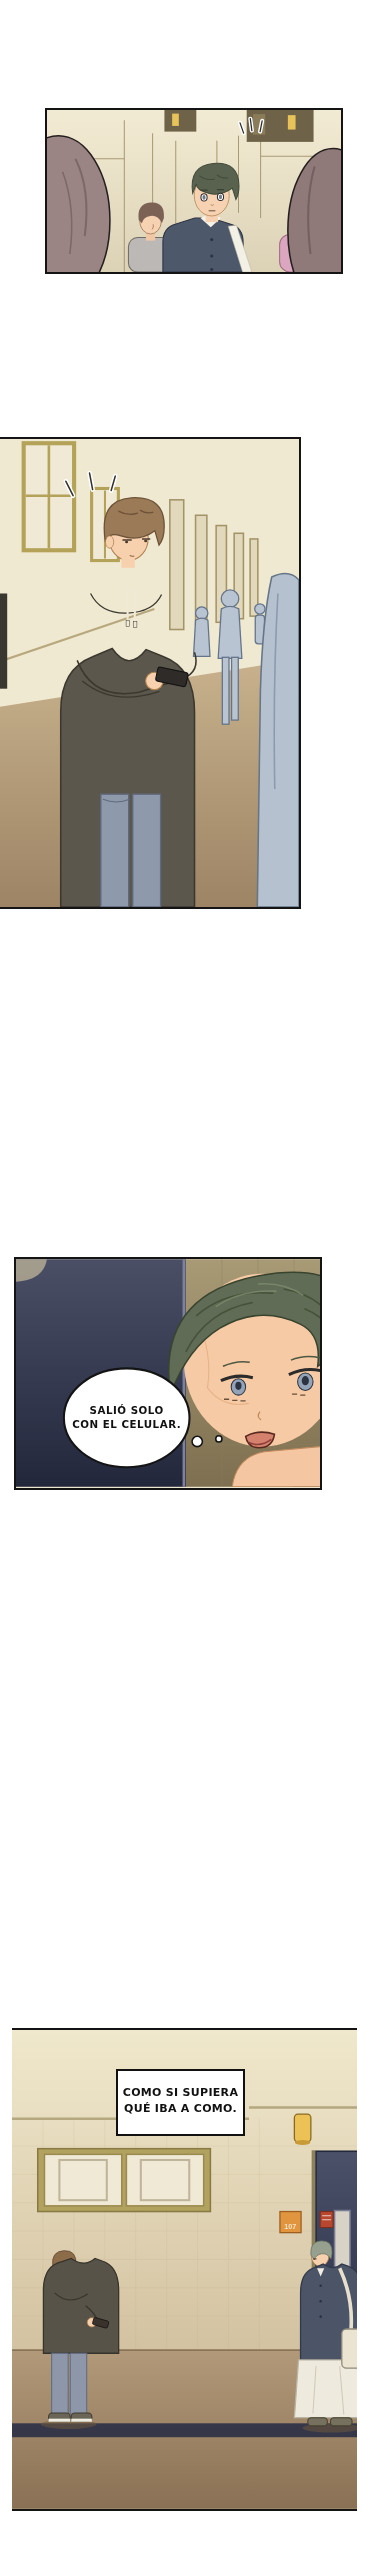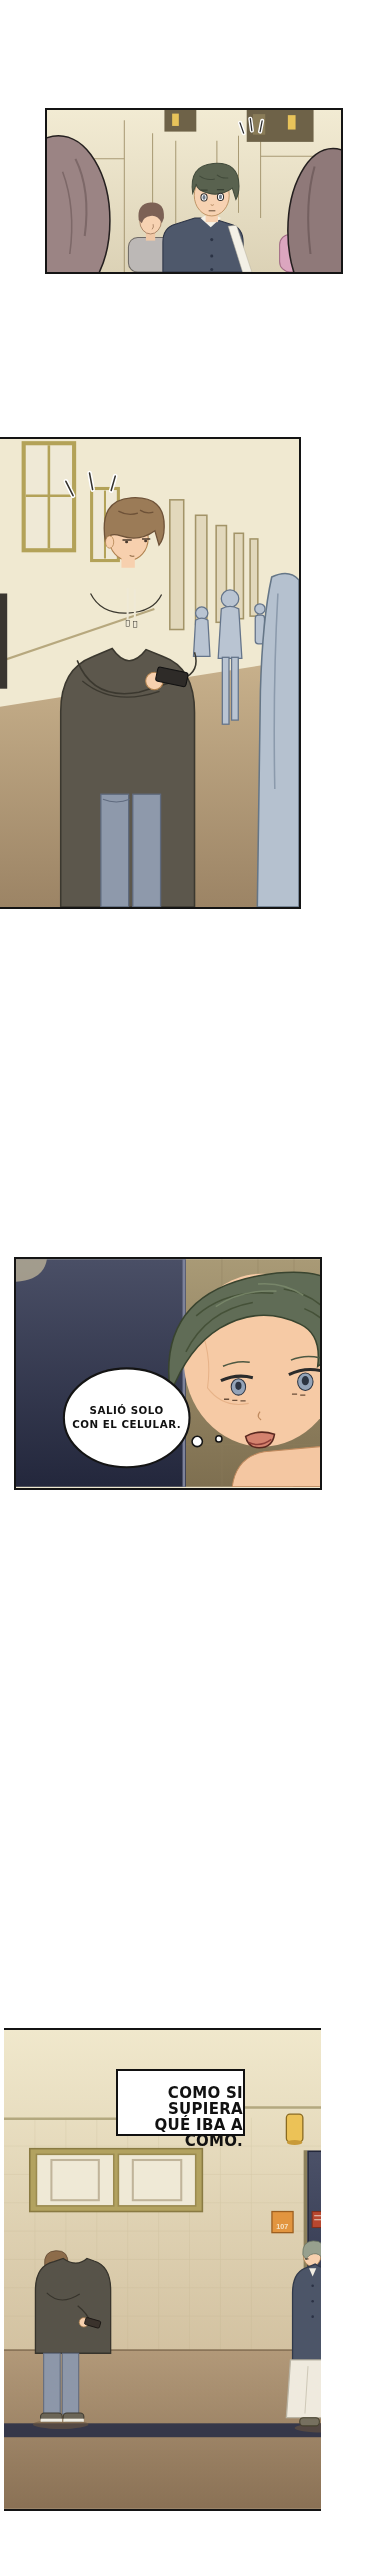"COMO SI SUPIERA" .caption-box .cap-line { font-size: 15px -> 11px; text-align: right -> none }
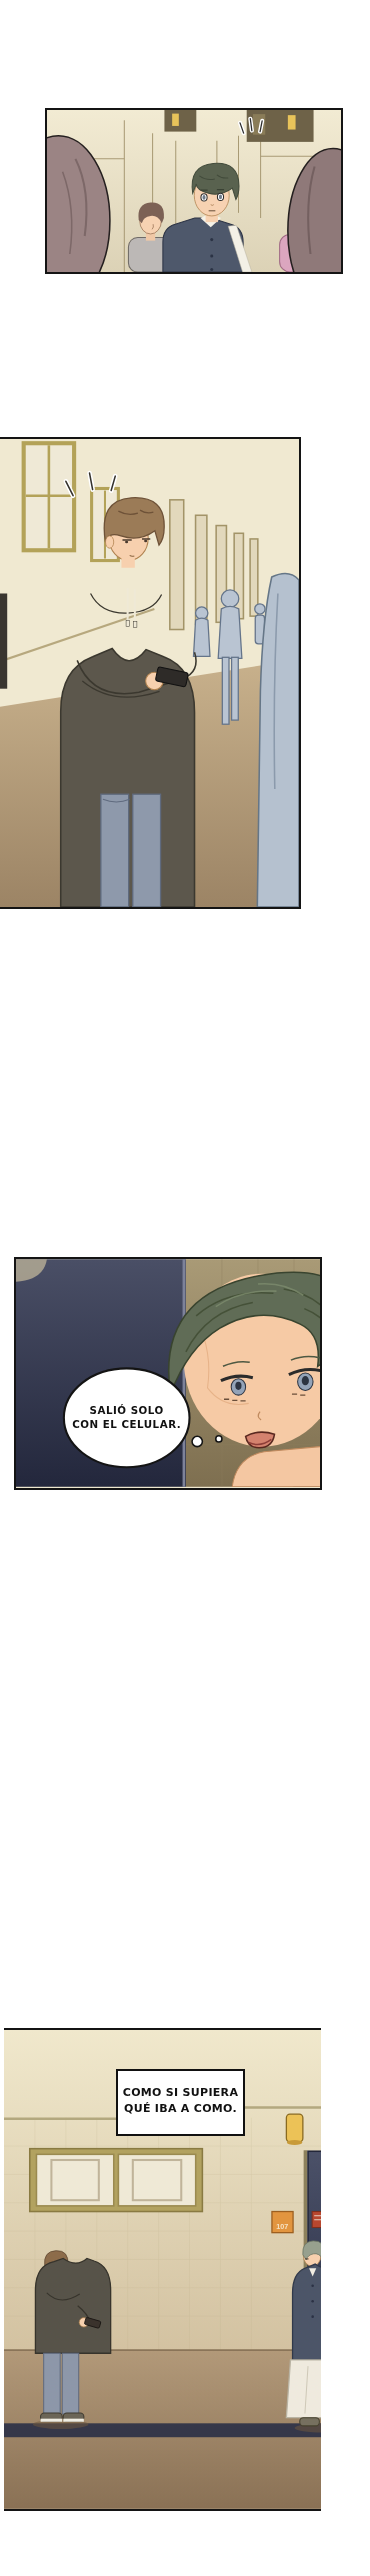"107" div.panel { left: 4px -> 12px; width: 317px -> 345px }
